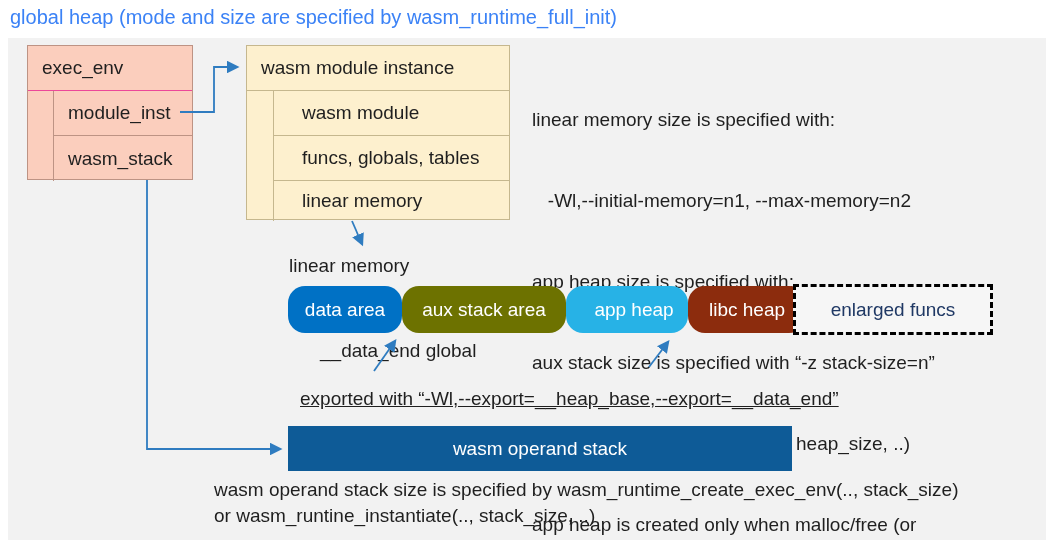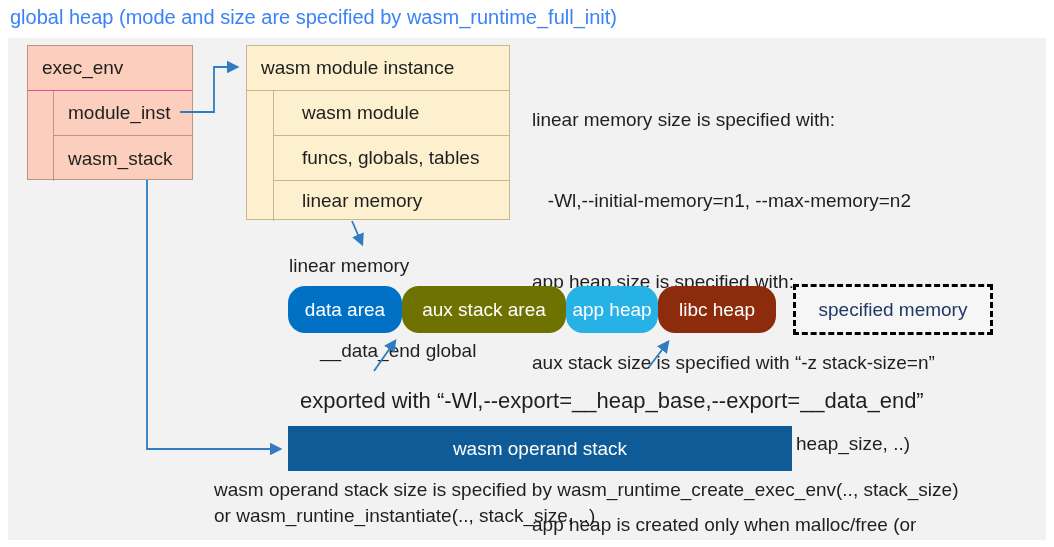"app heap" div.seg { padding-left: none -> 14px; width: 92px -> 108px }
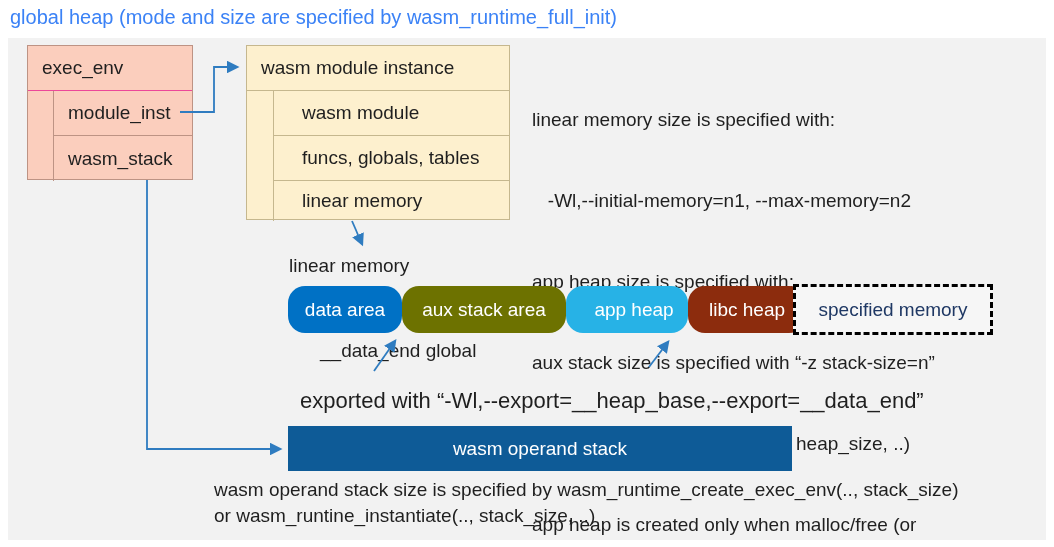"specified memory" div.enlarged { text: specified memory -> enlarged funcs }
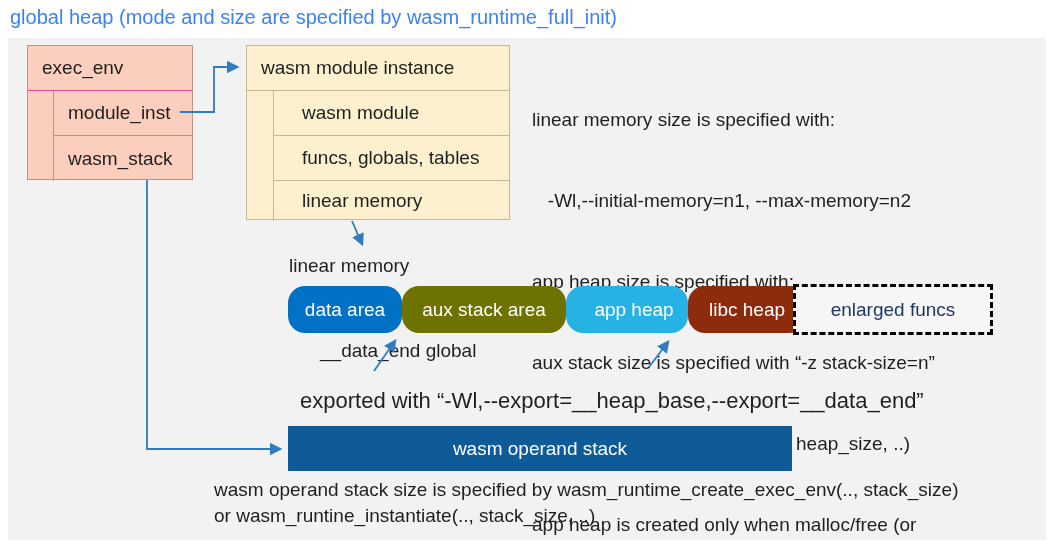"exported with" .lbl-exported { font-size: 22px -> 19px; text-decoration: none -> underline }
